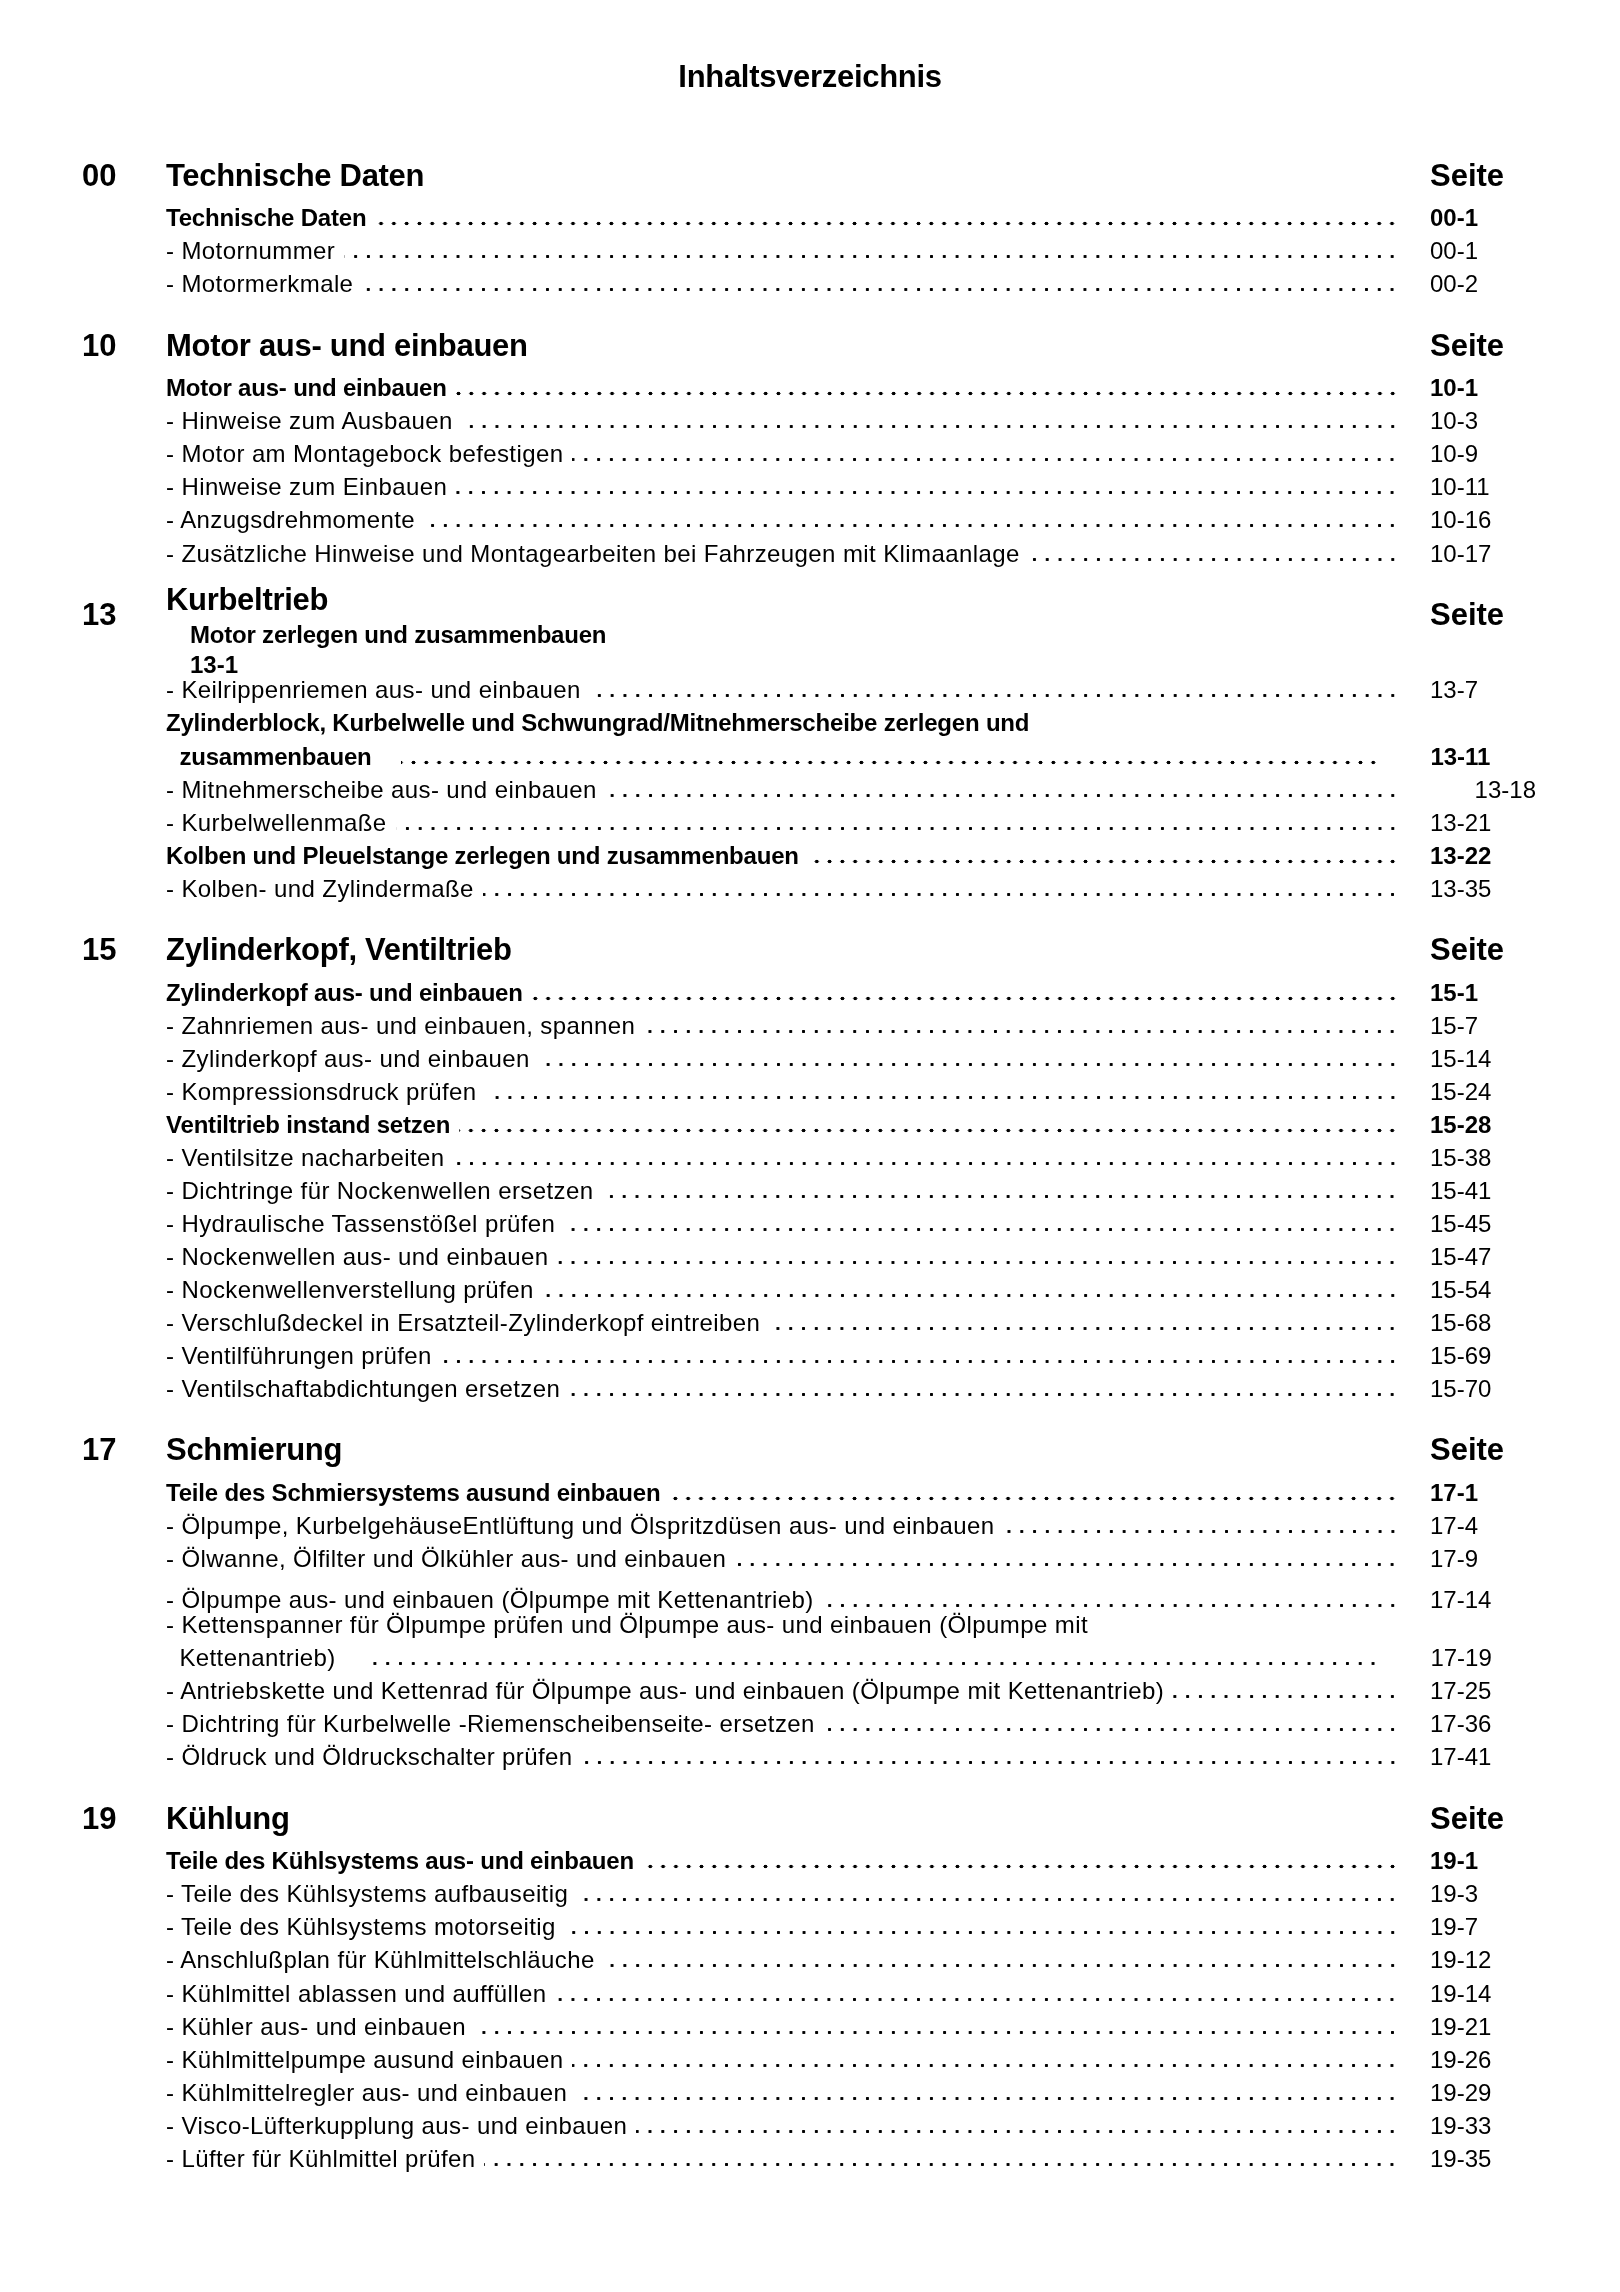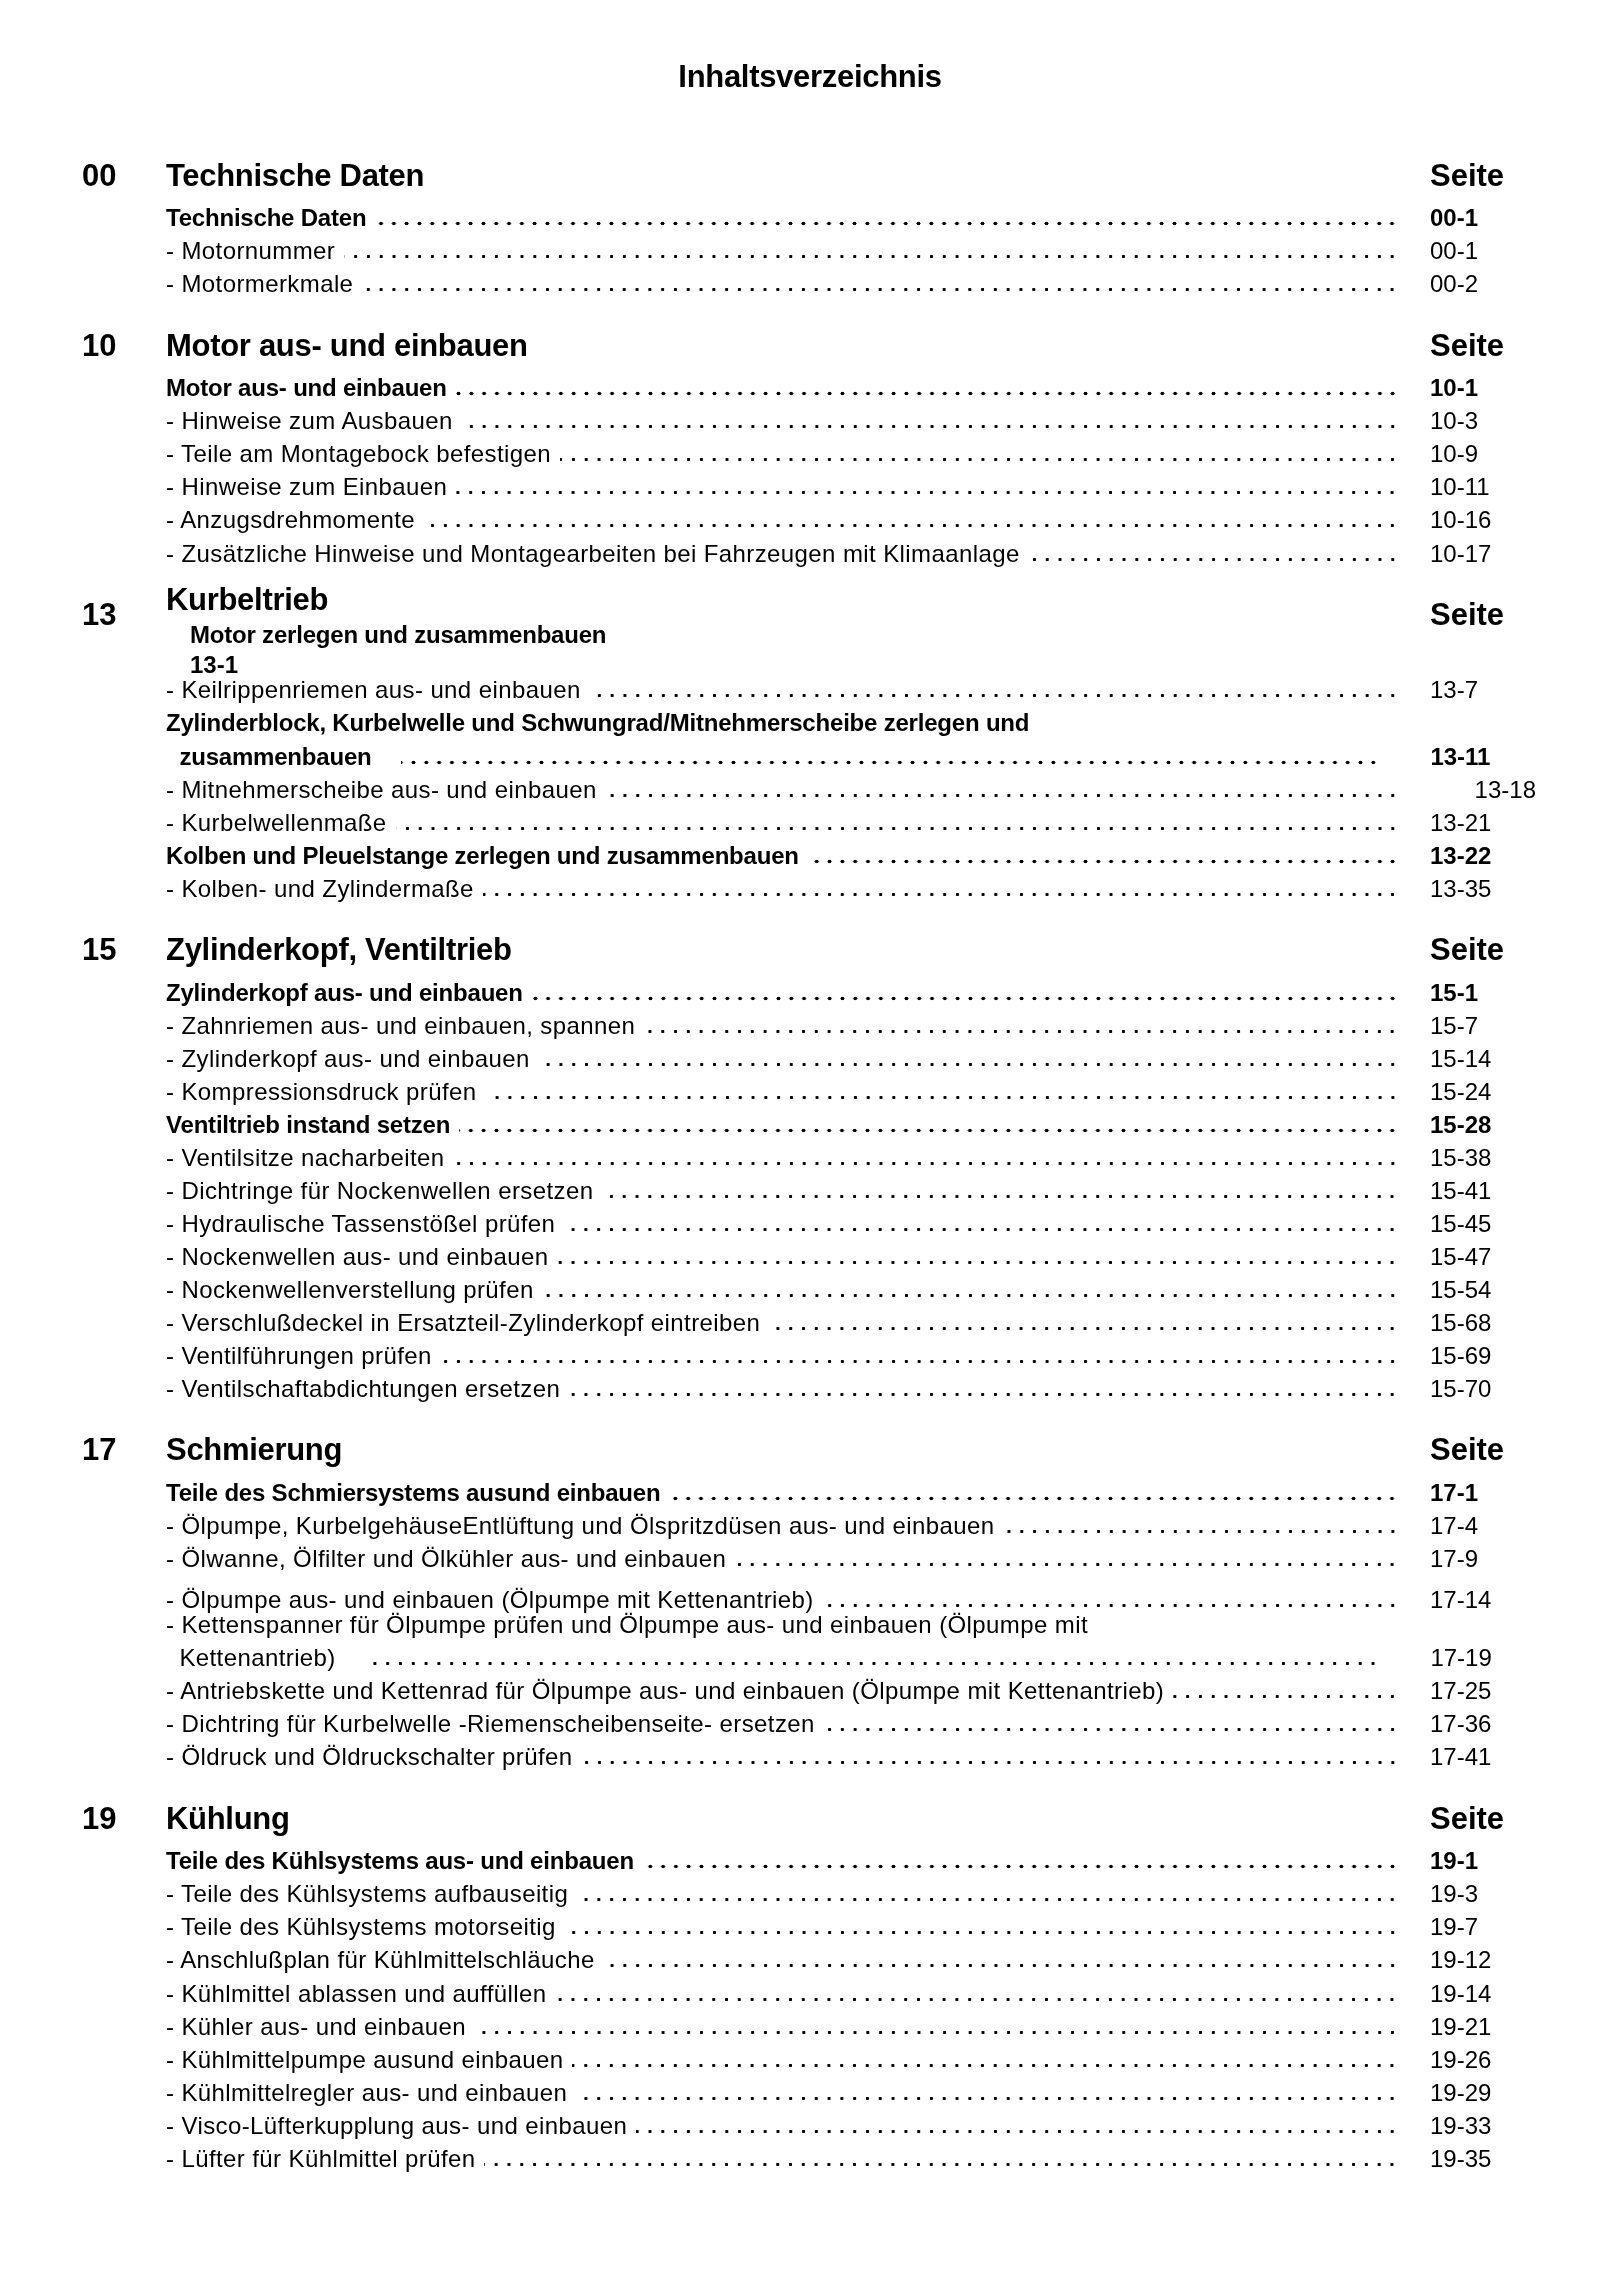"- Teile am Montagebock befestigen" span.txt { text: Teile -> Motor }
